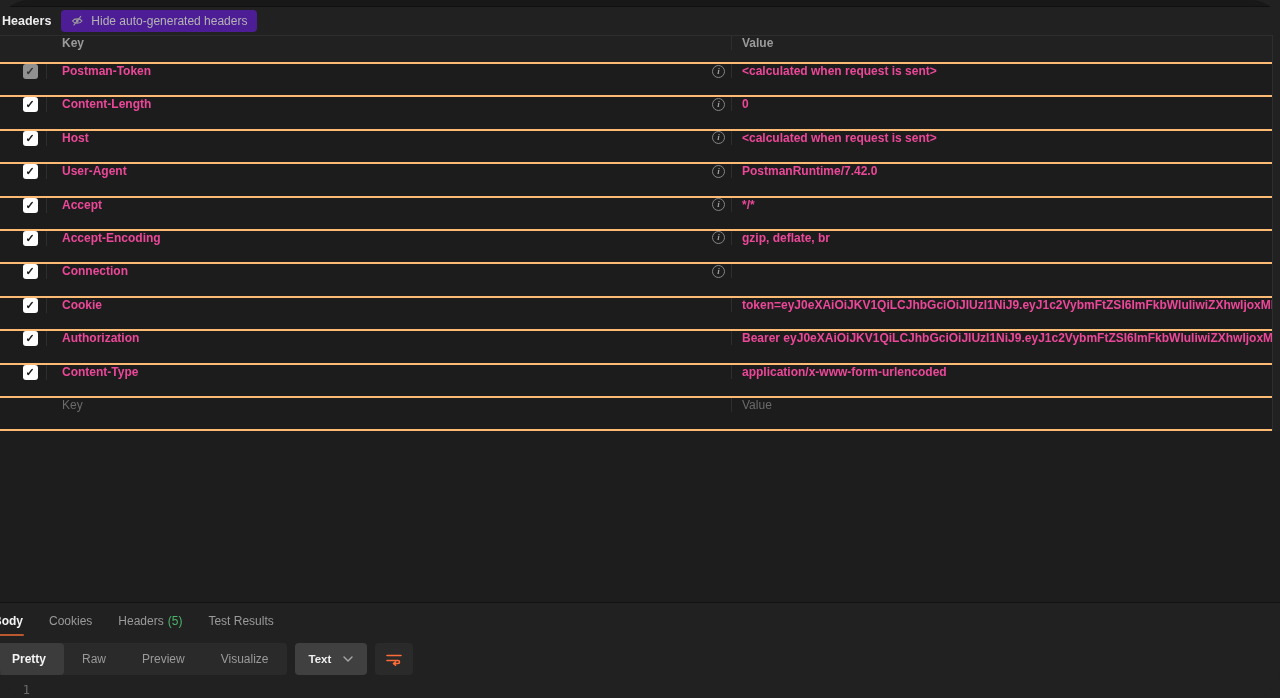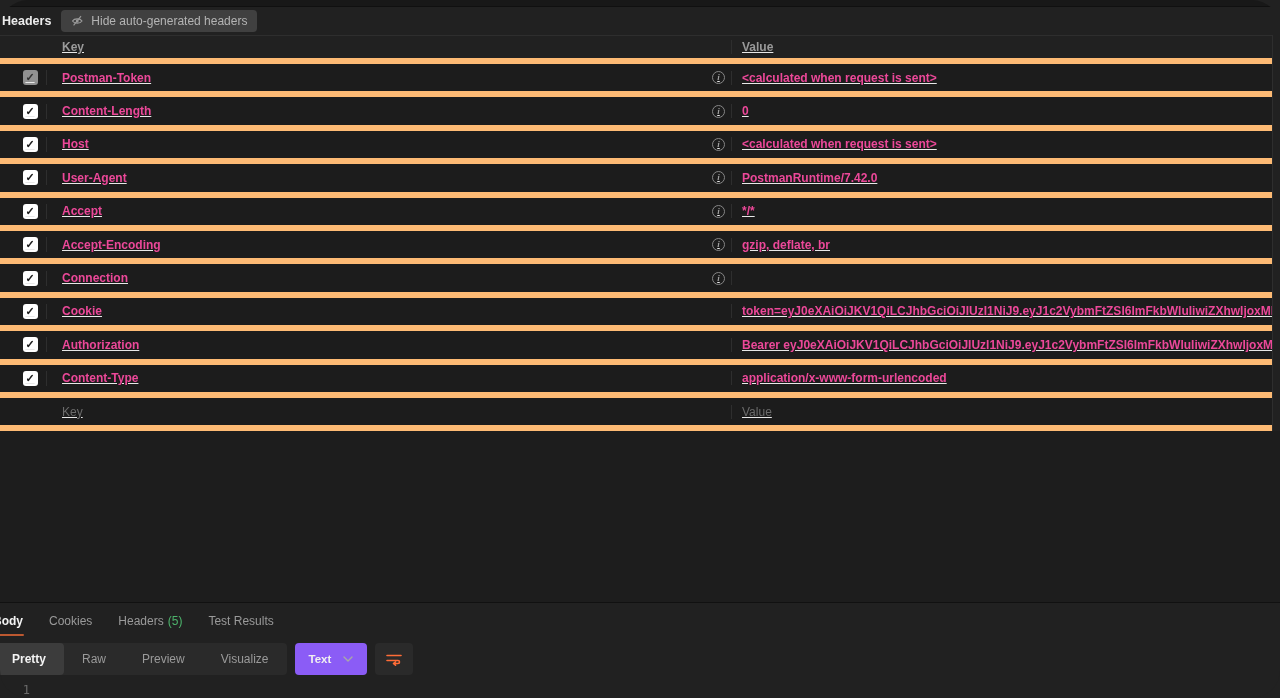"Hide auto-generated headers" .chip-toggle { background: #404040 -> #4c1d95 }
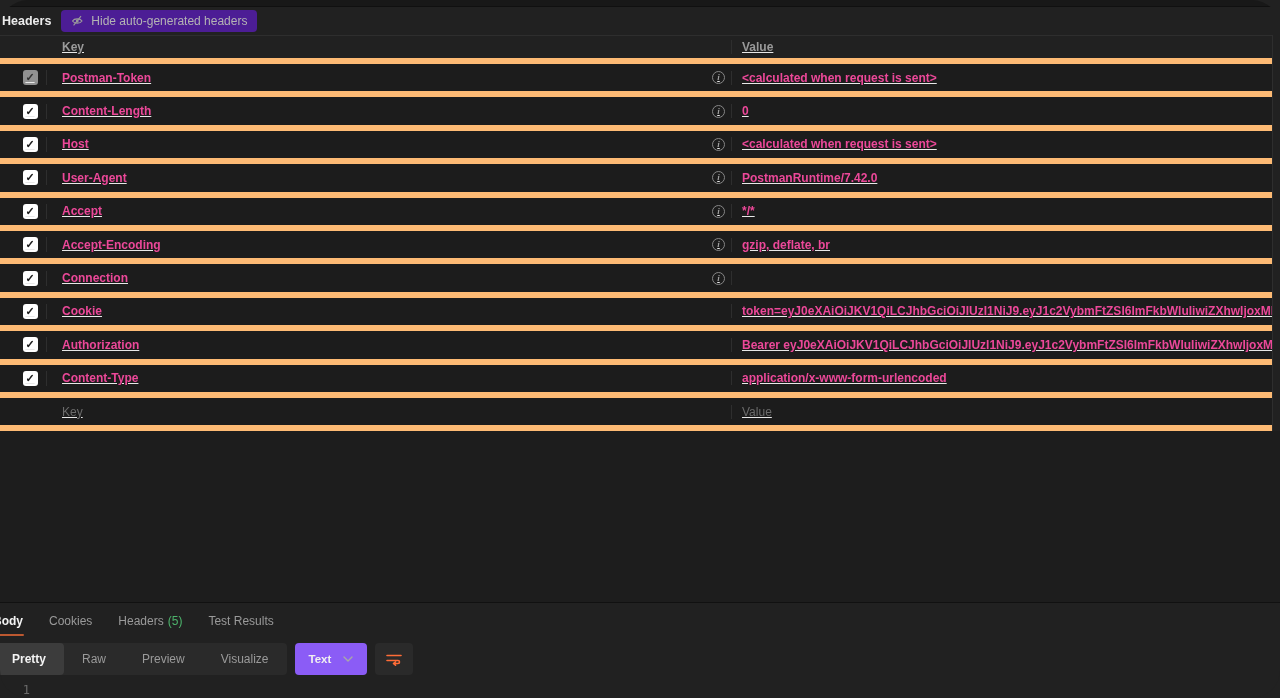"Key" .hrow { align-items: center -> flex-start; border-bottom: 6px solid #fdba74 -> 2px solid #fdba74; text-decoration: underline -> none }
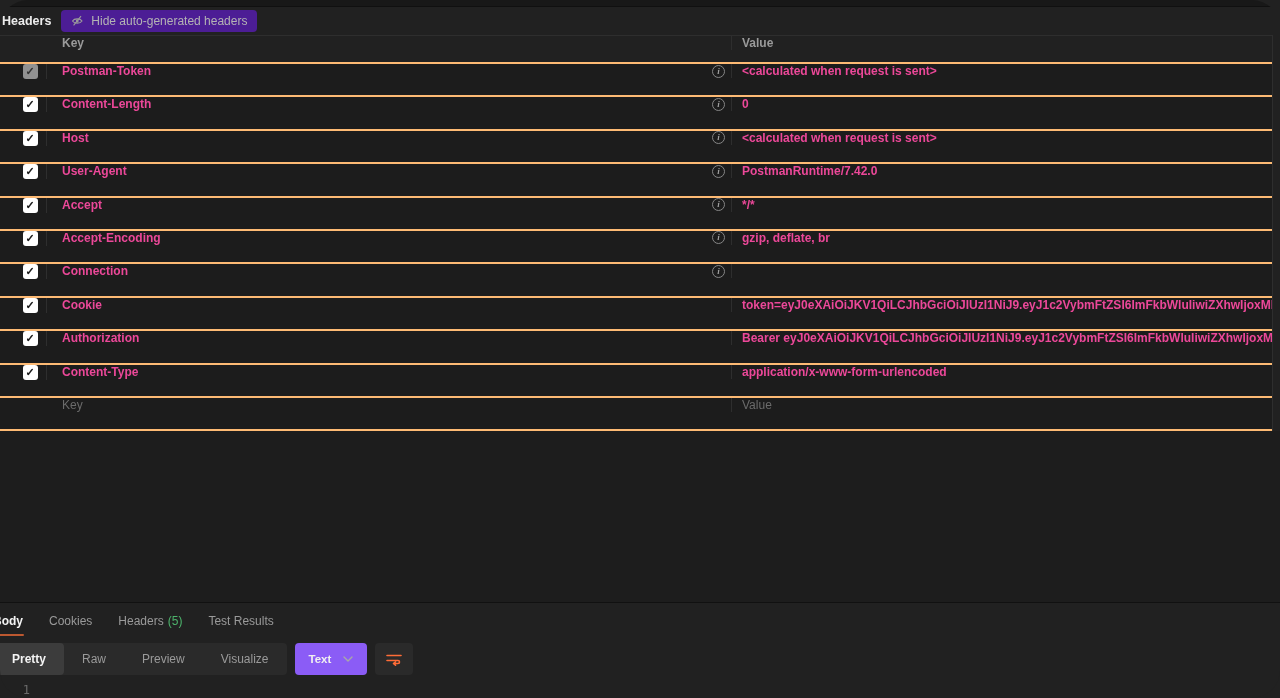"Text" .text-select { background: #8b5cf6 -> #404040 }
